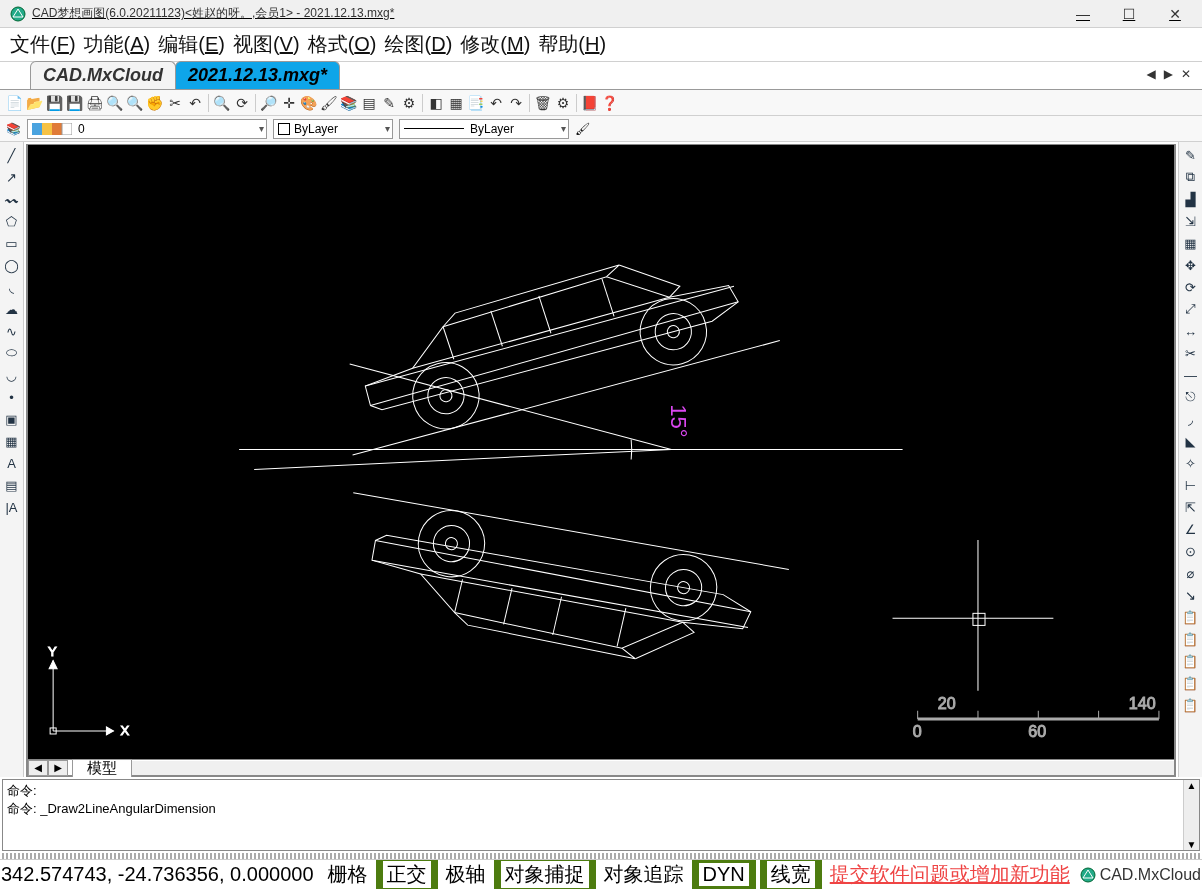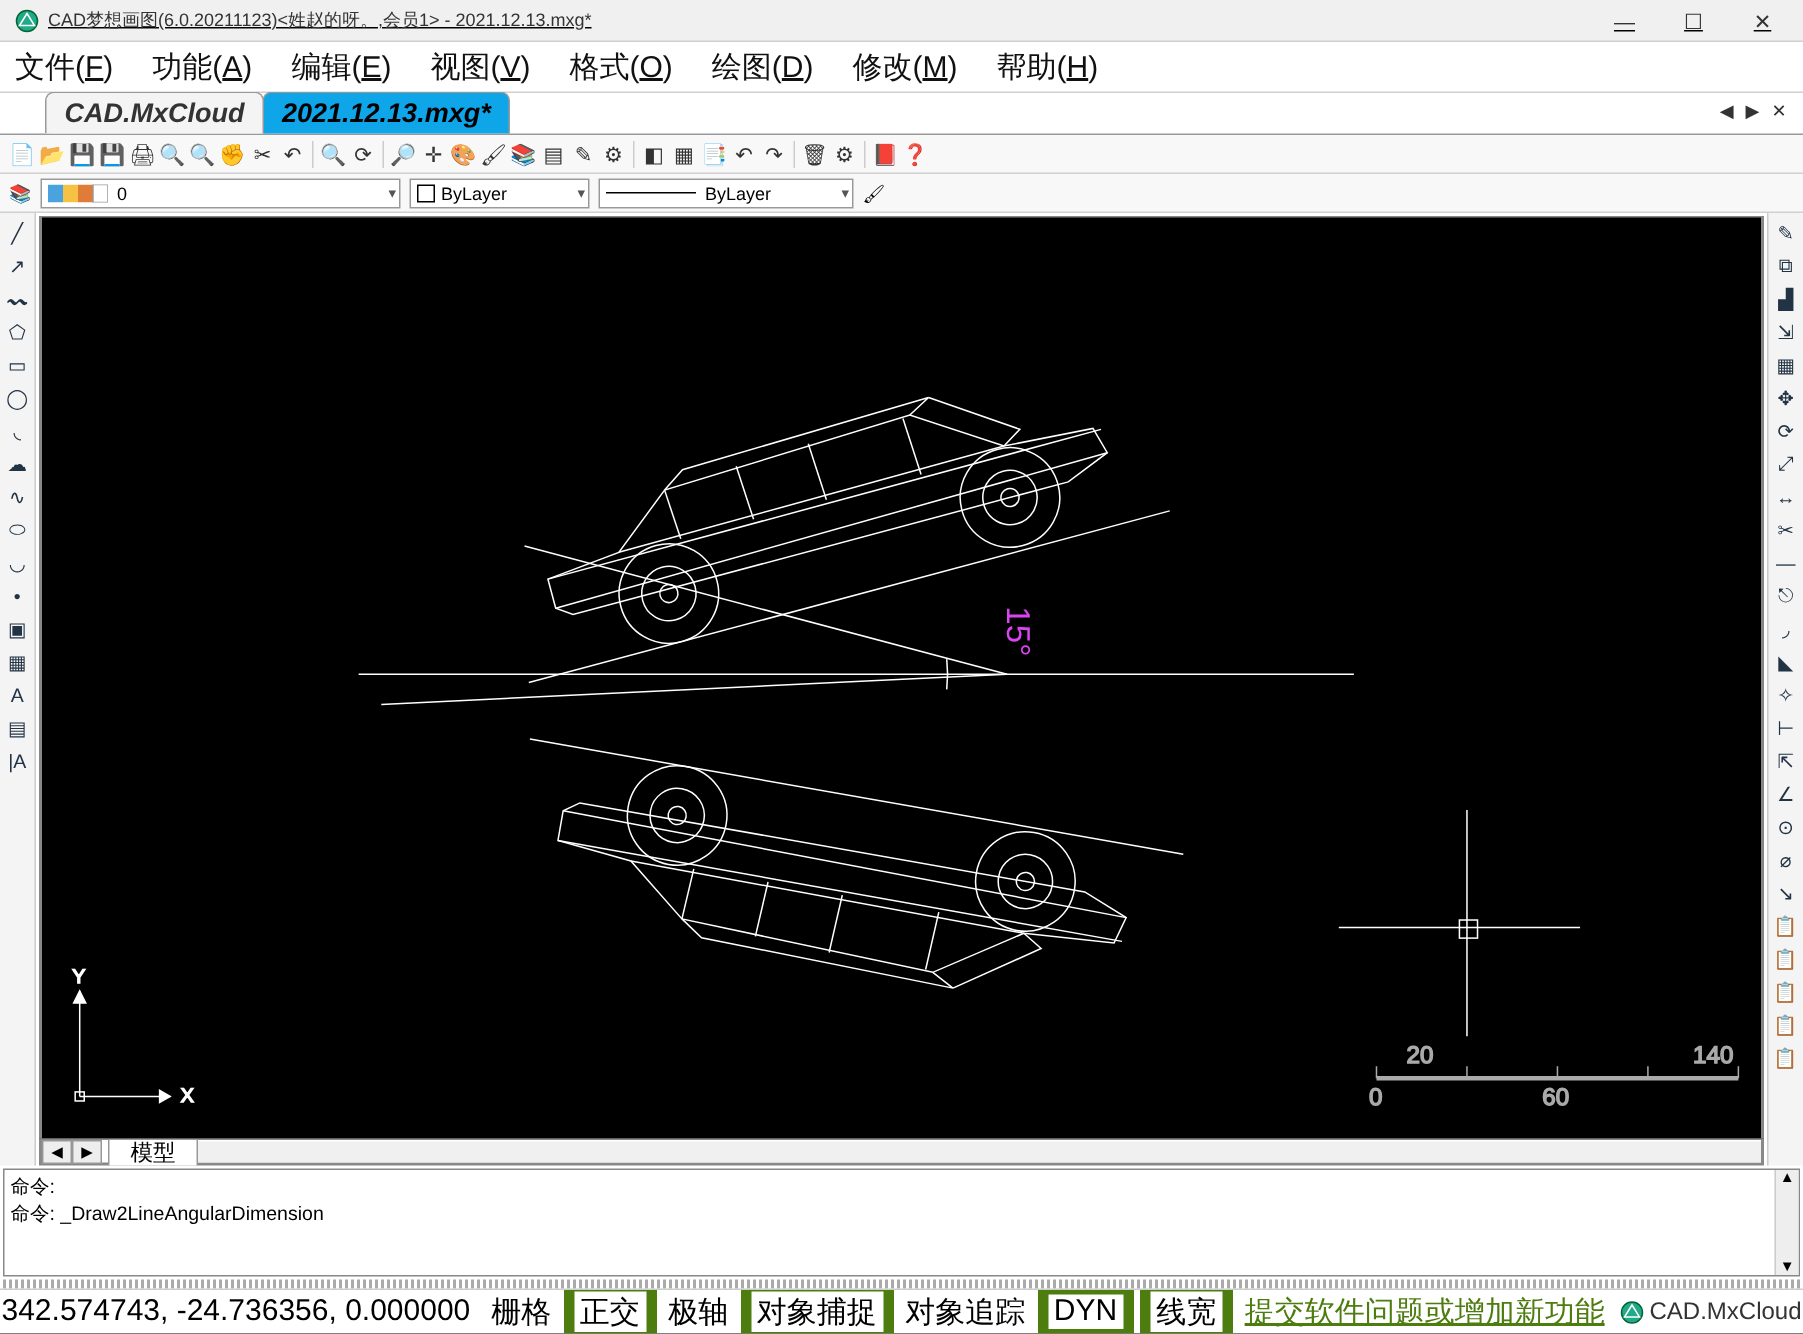"文件(F)" .menubar { gap: 26px -> 8px }
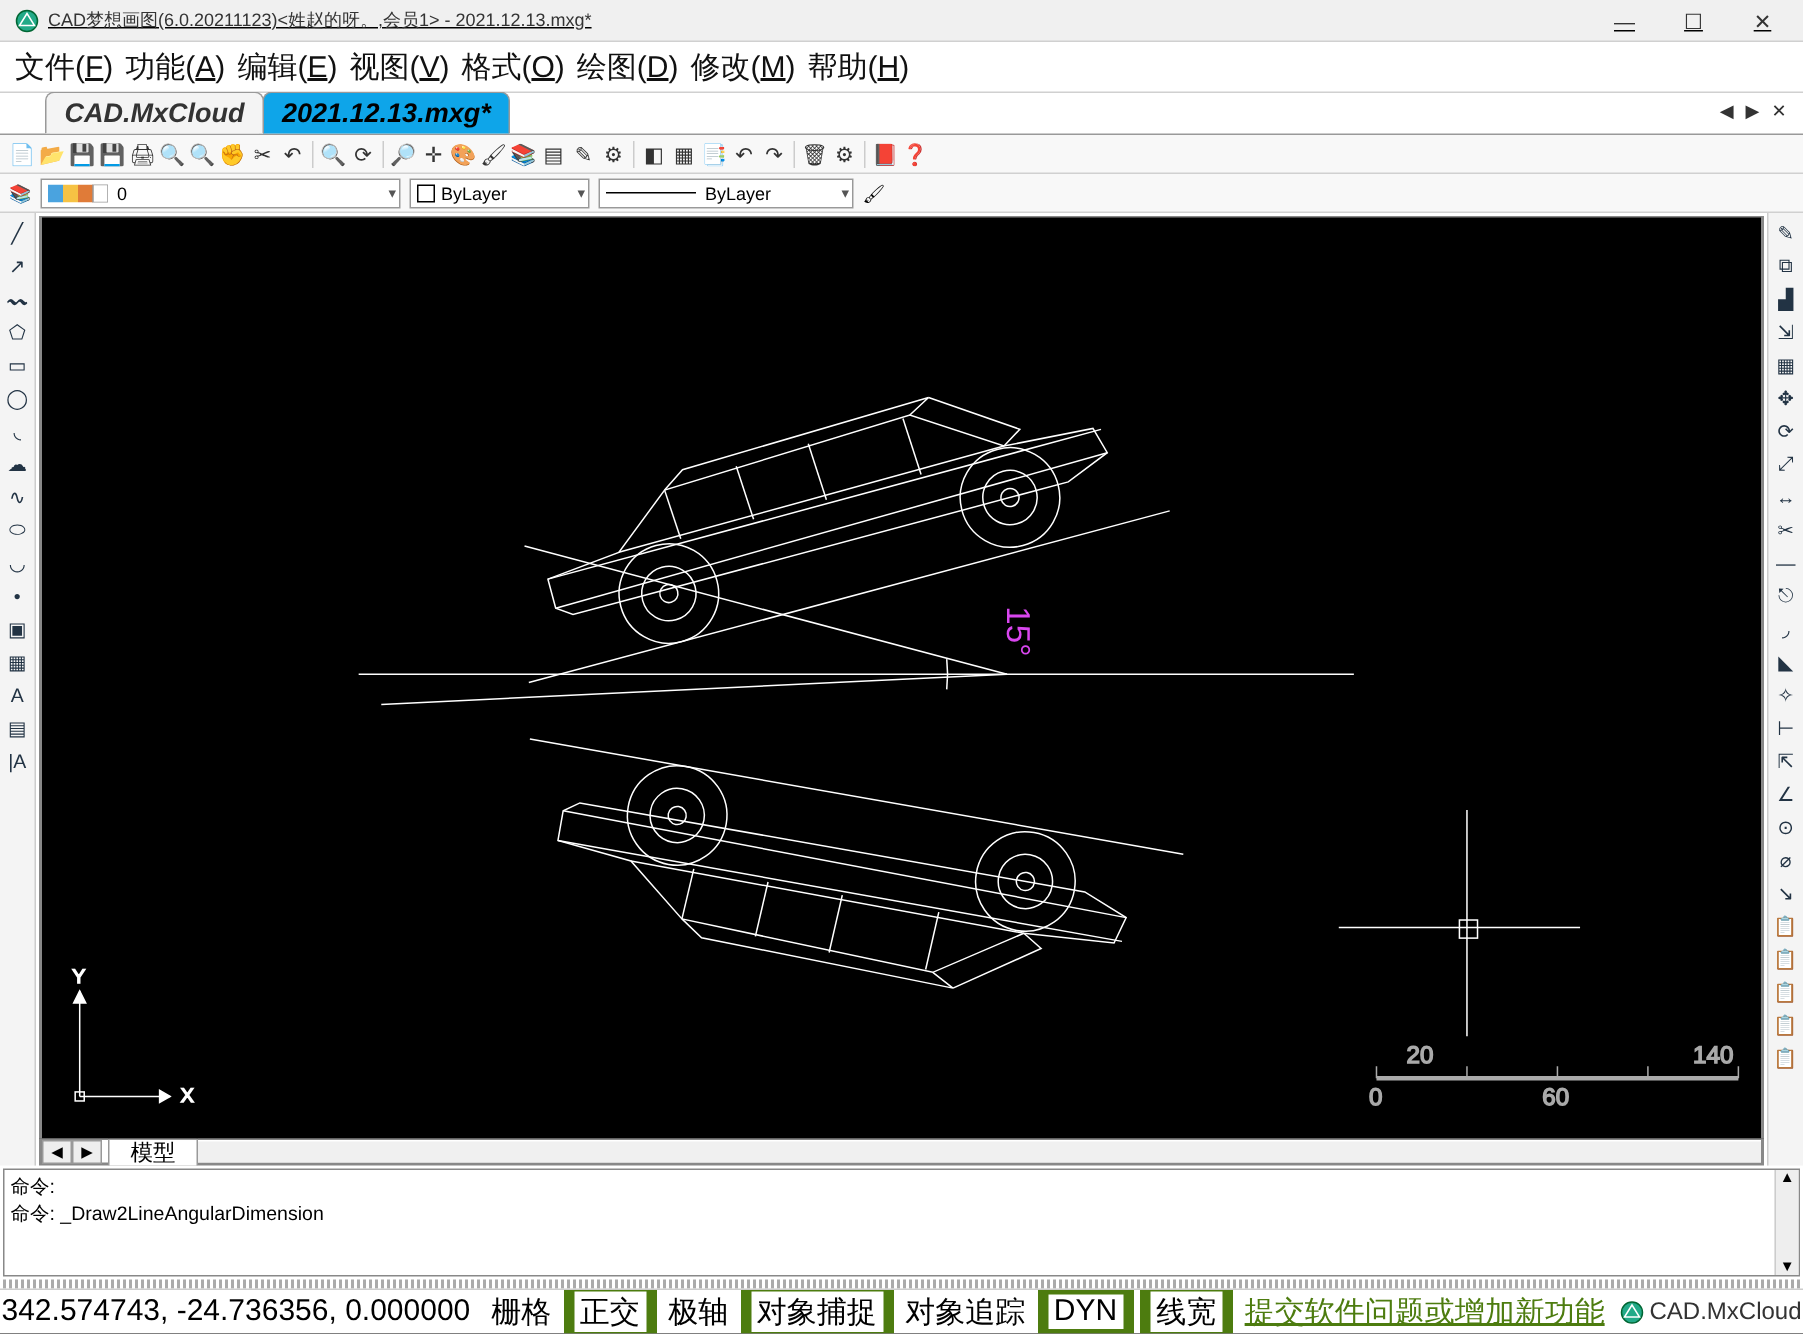"提交软件问题或增加新功能" .statusbar .link { color: #4d7c0f -> #ef4444 }
